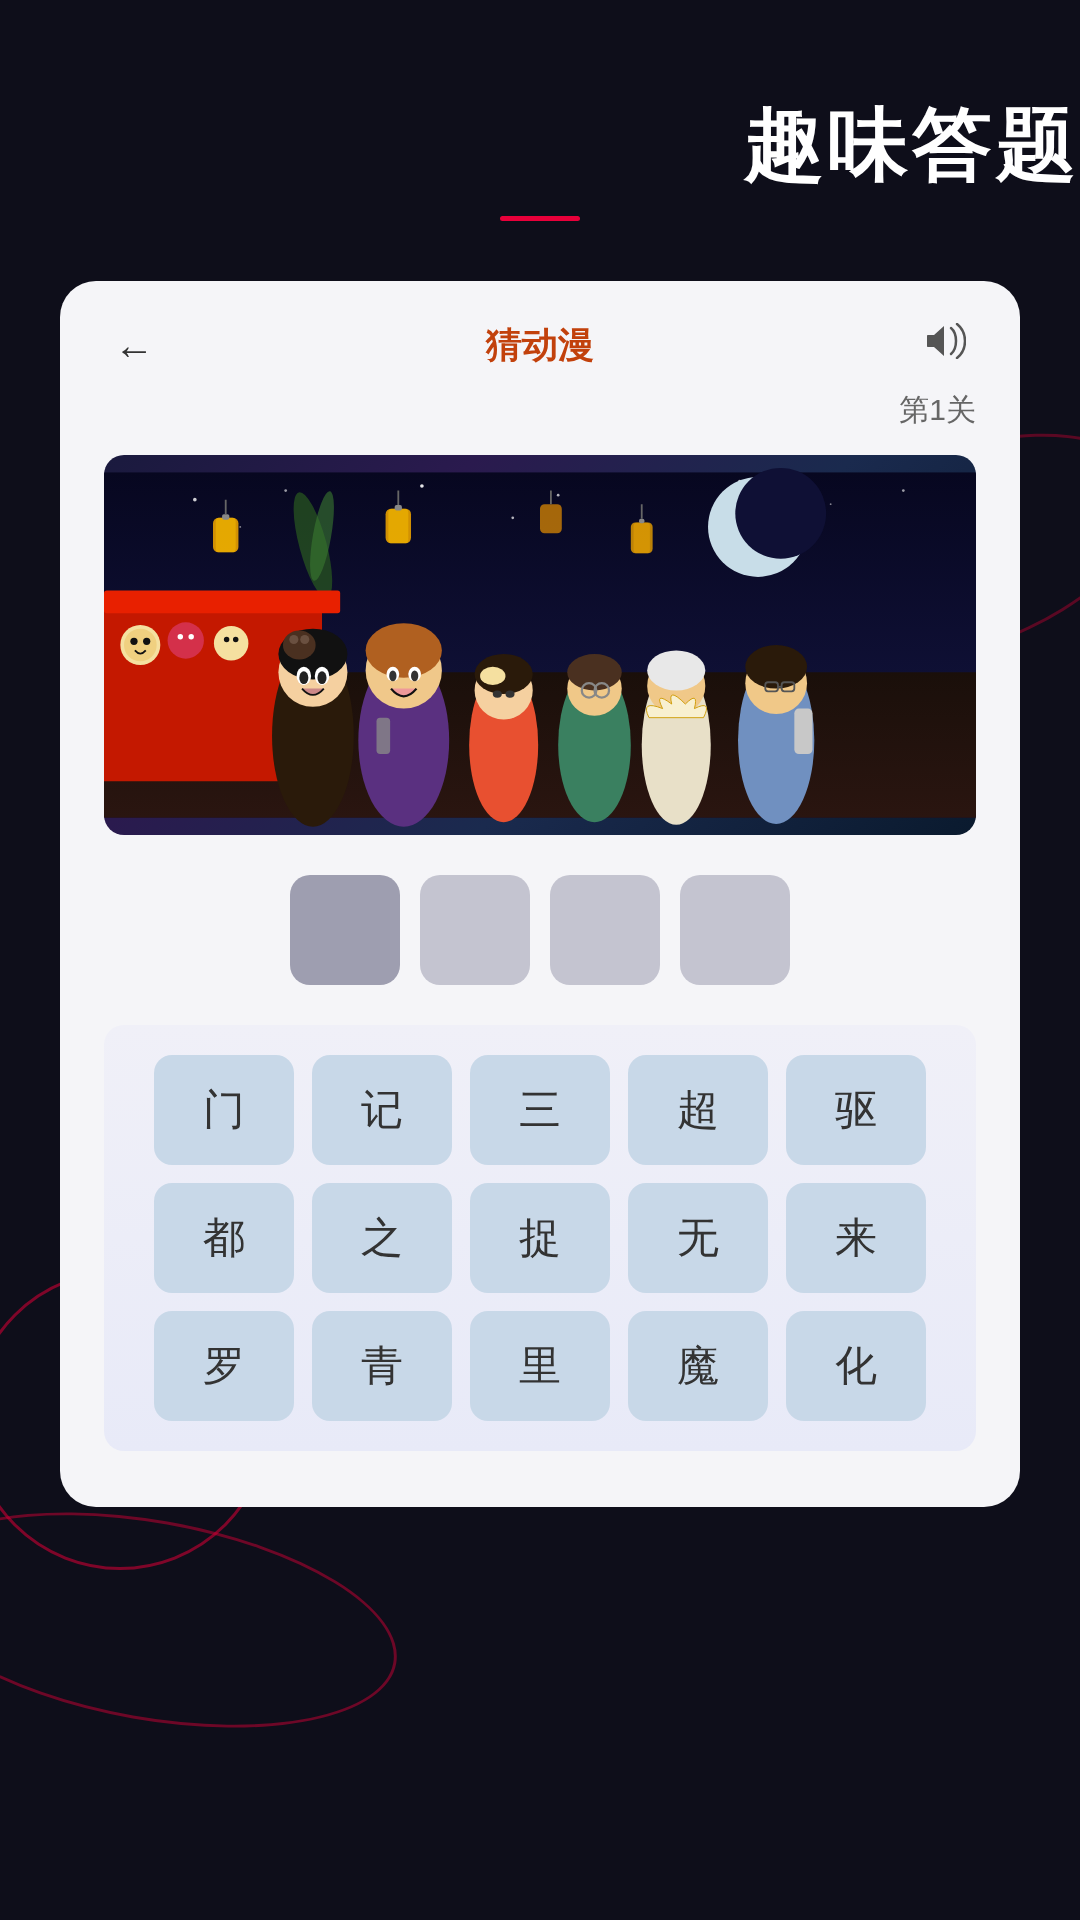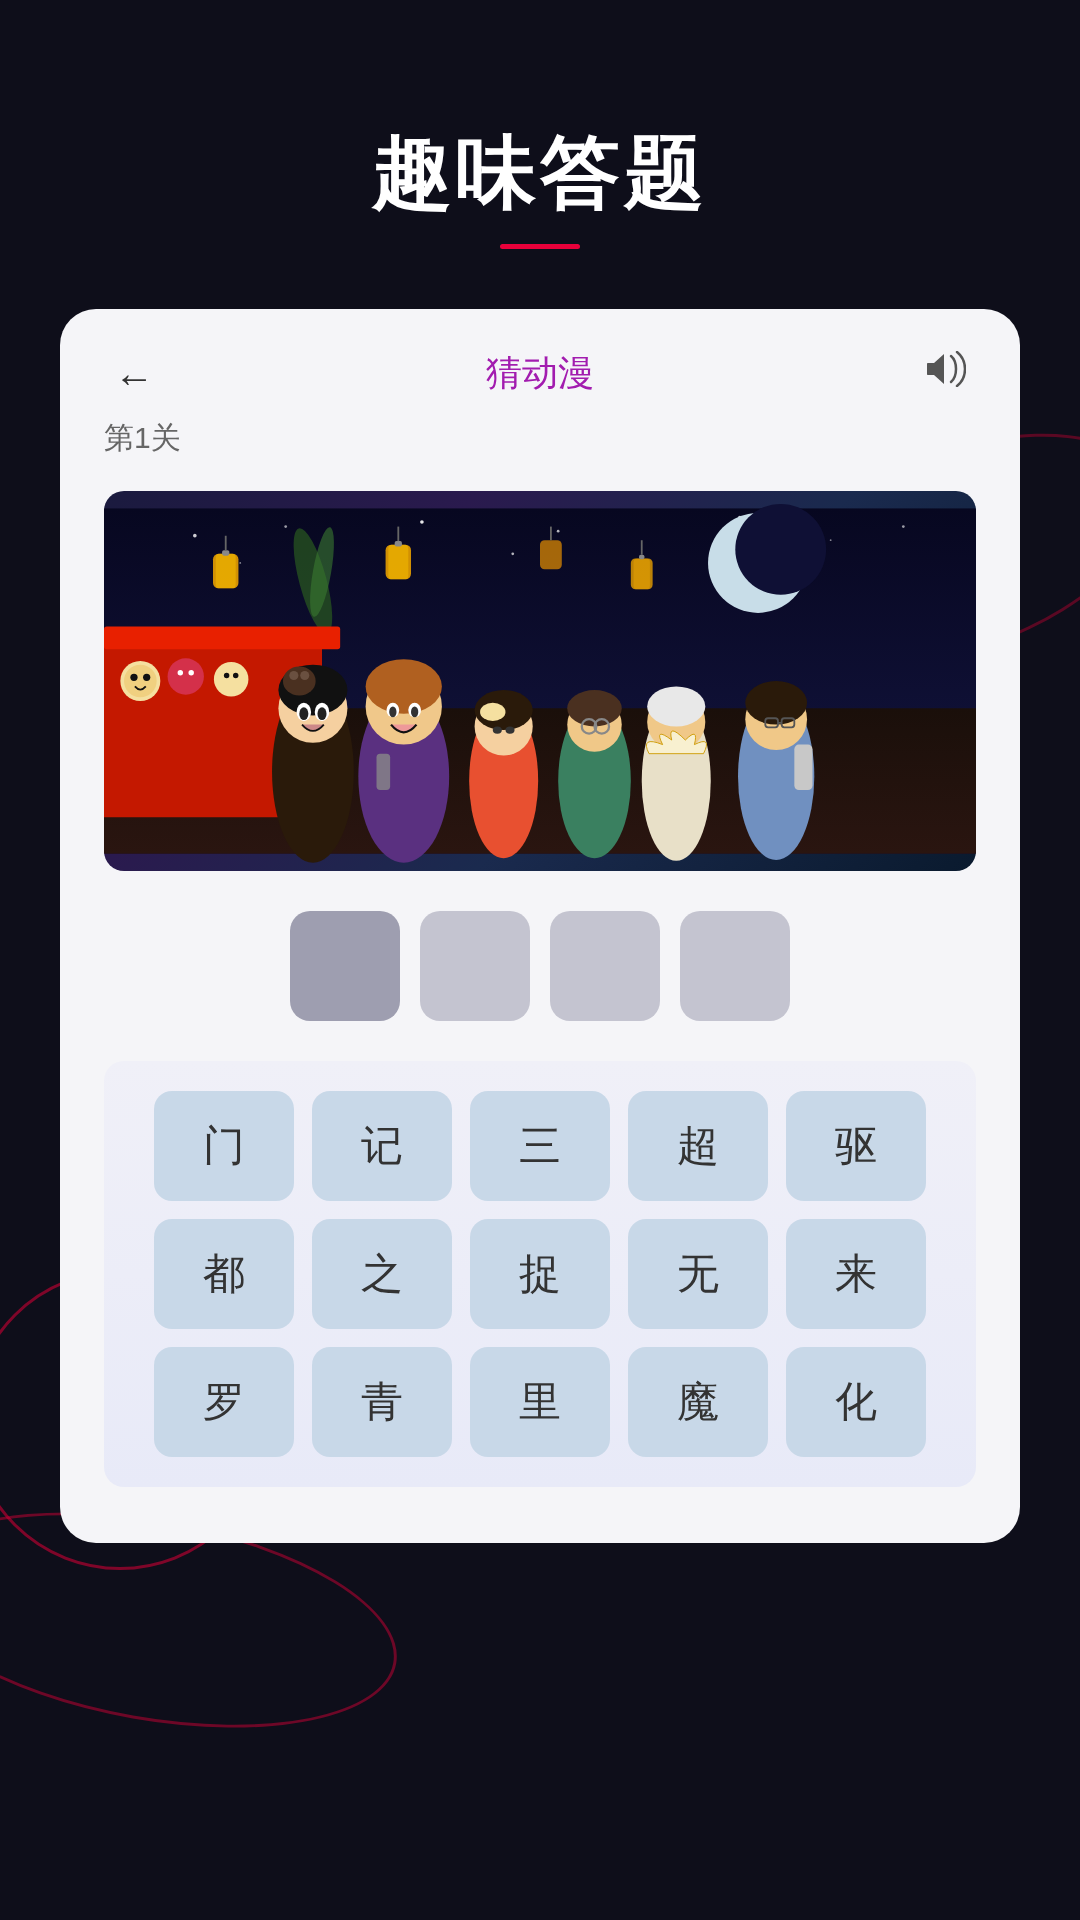"趣味答题" .page-title-section { padding-top: 120px -> 92px; text-align: center -> right }
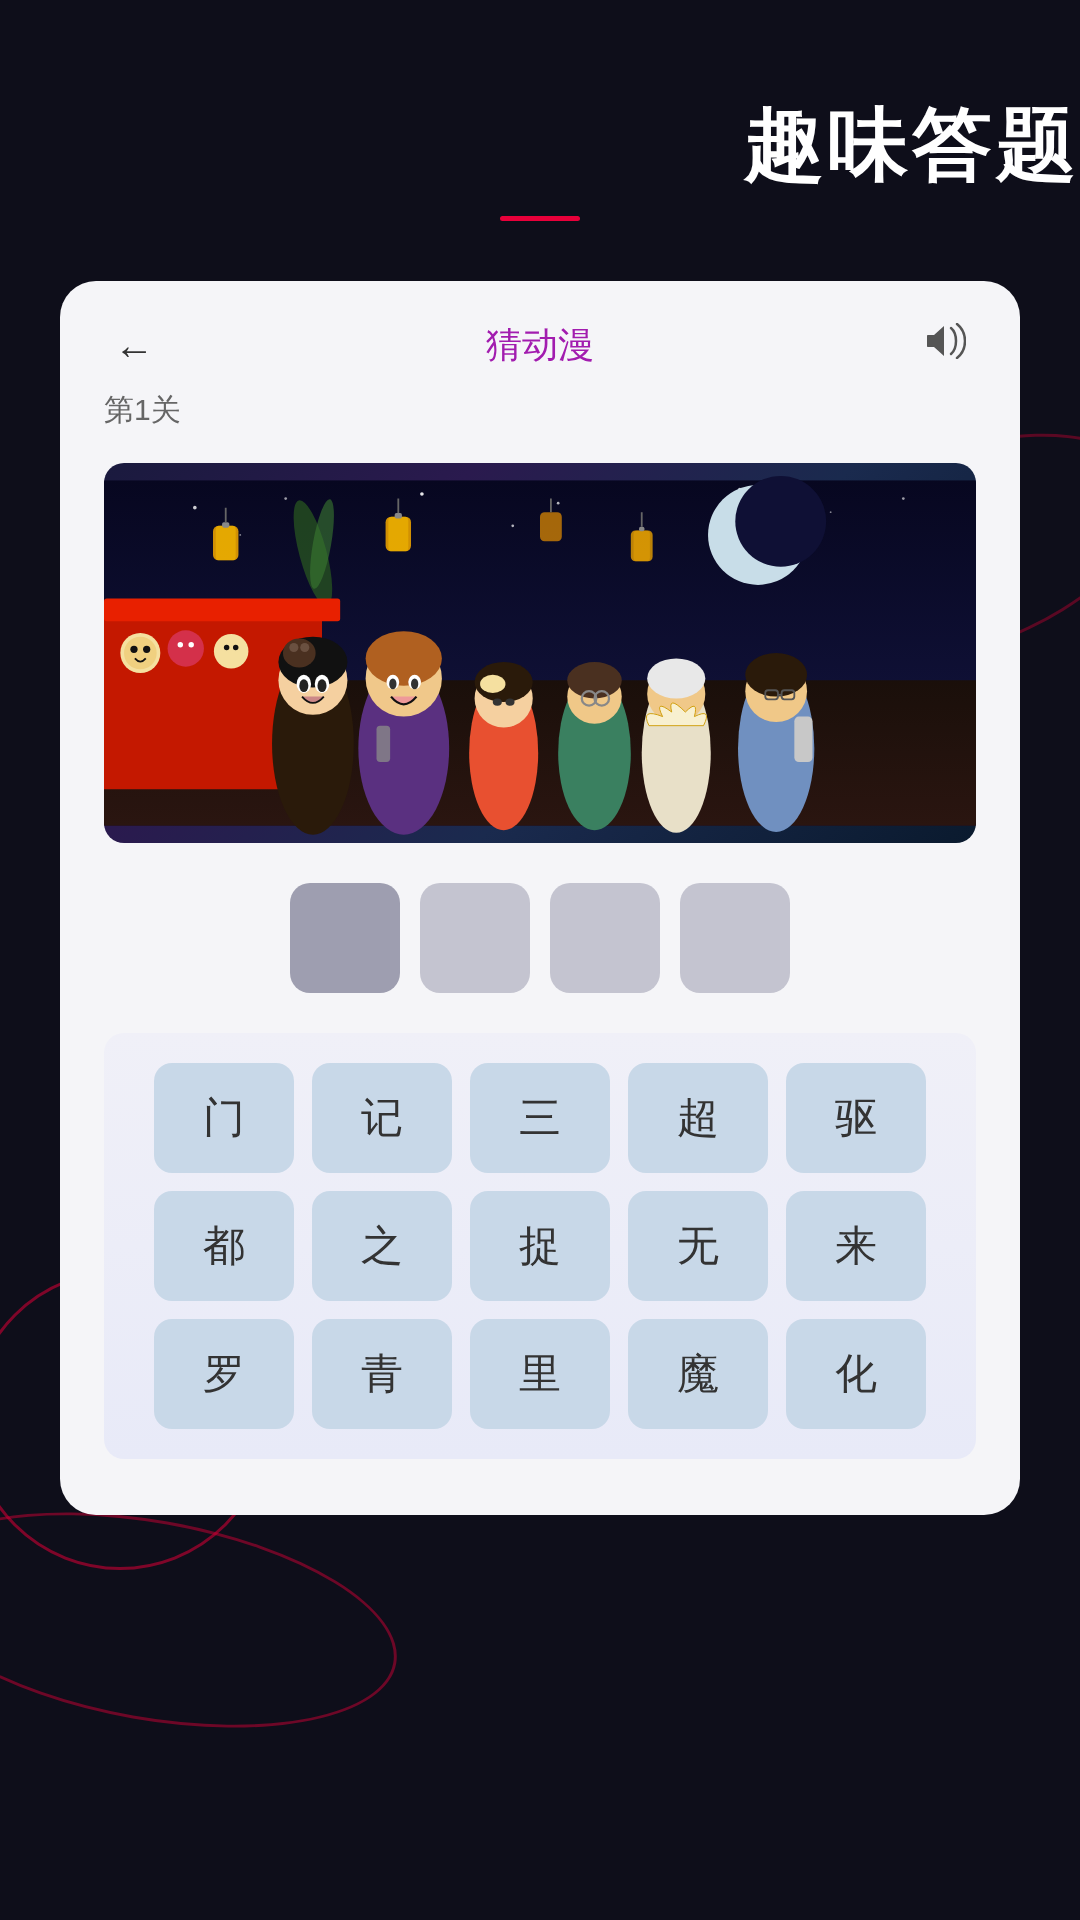"猜动漫" .card-title { color: #a21caf -> #c2410c; font-weight: 400 -> 700 }
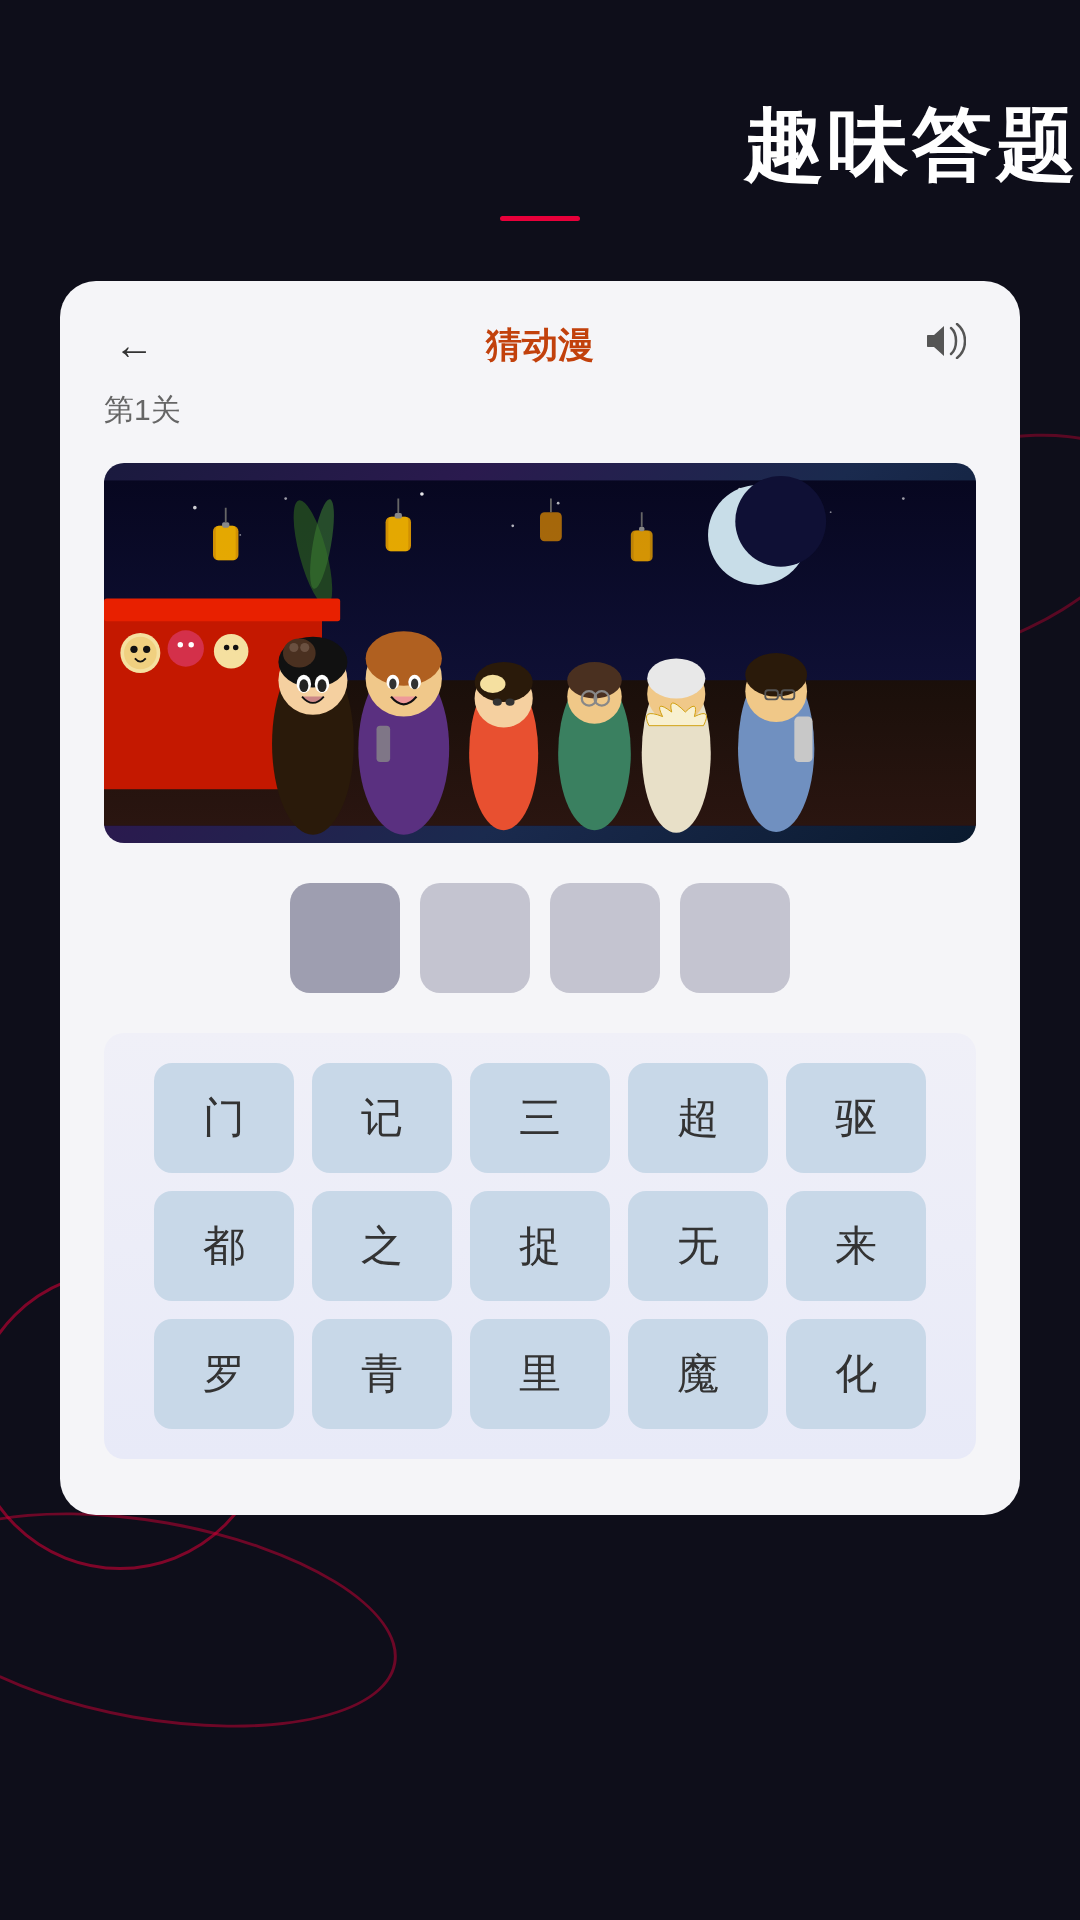"第1关" .level-label { margin-bottom: 32px -> 24px; text-align: left -> right }
